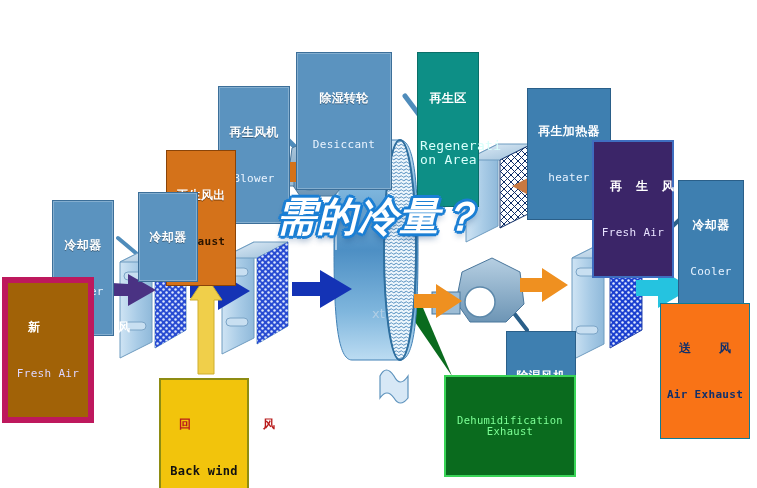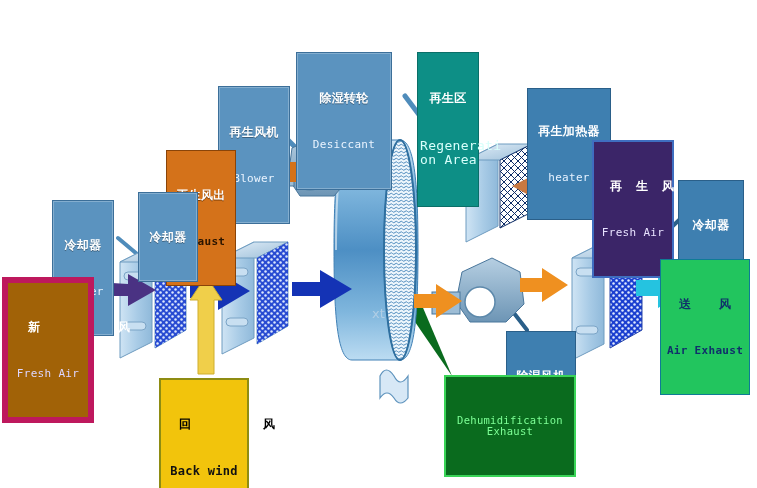"需的冷量？" span.l2 { html: none -> <span>需的冷量？</span> }
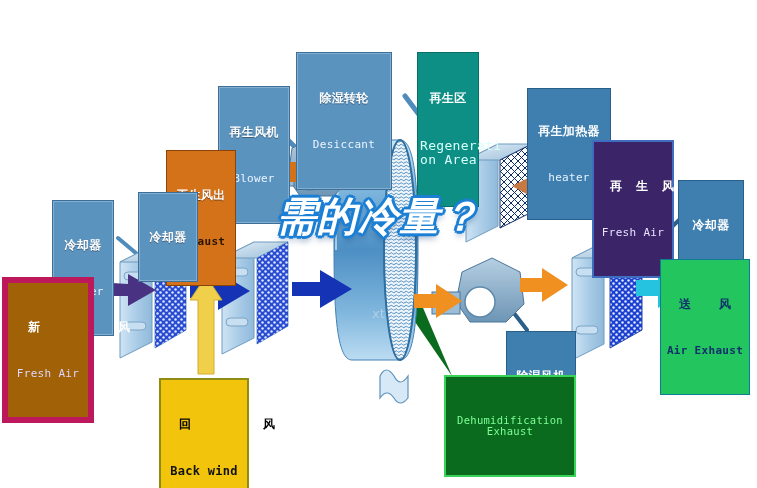"送 风" .cyan { background: #22c55e -> #f97316; margin-top: none -> 44px }
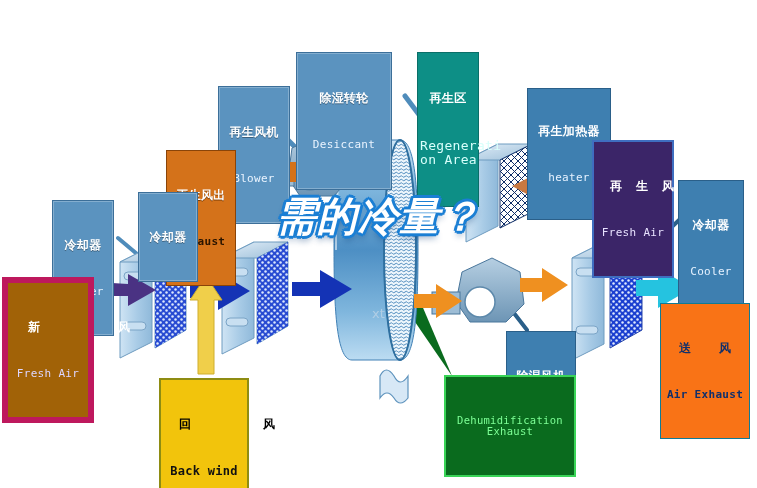"回 风" .yellow .cn { color: #000000 -> #b91c1c }
